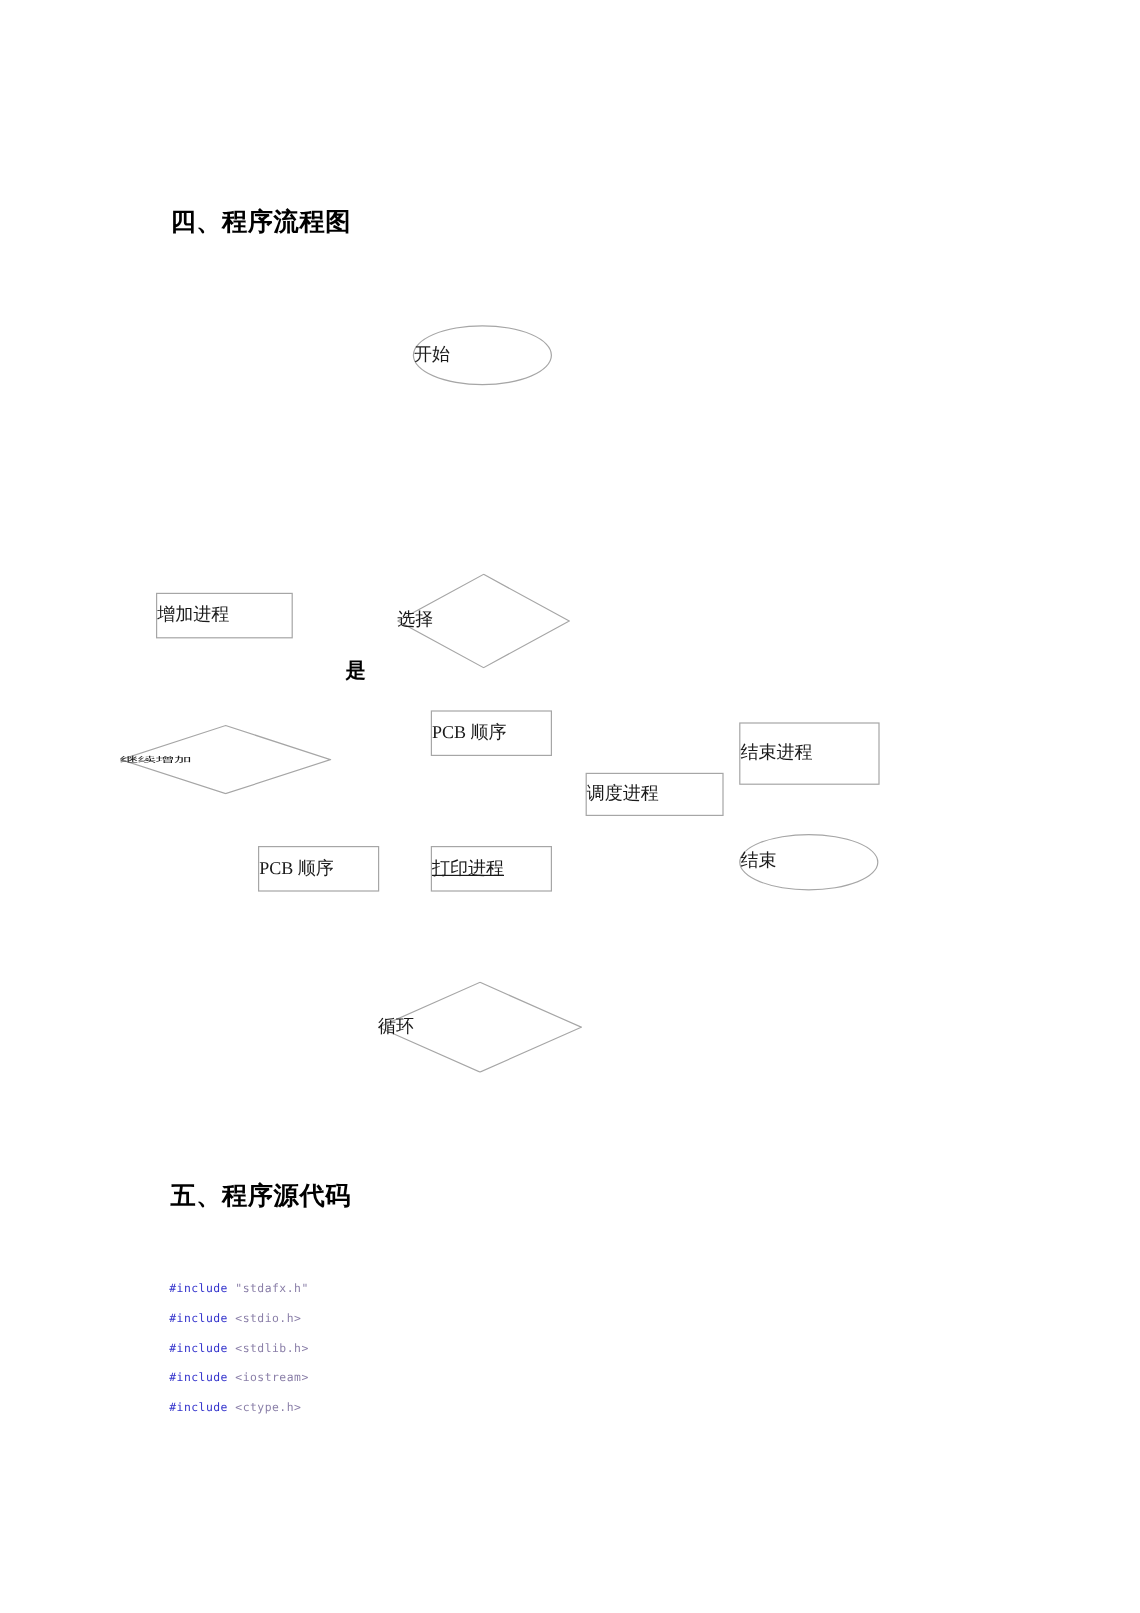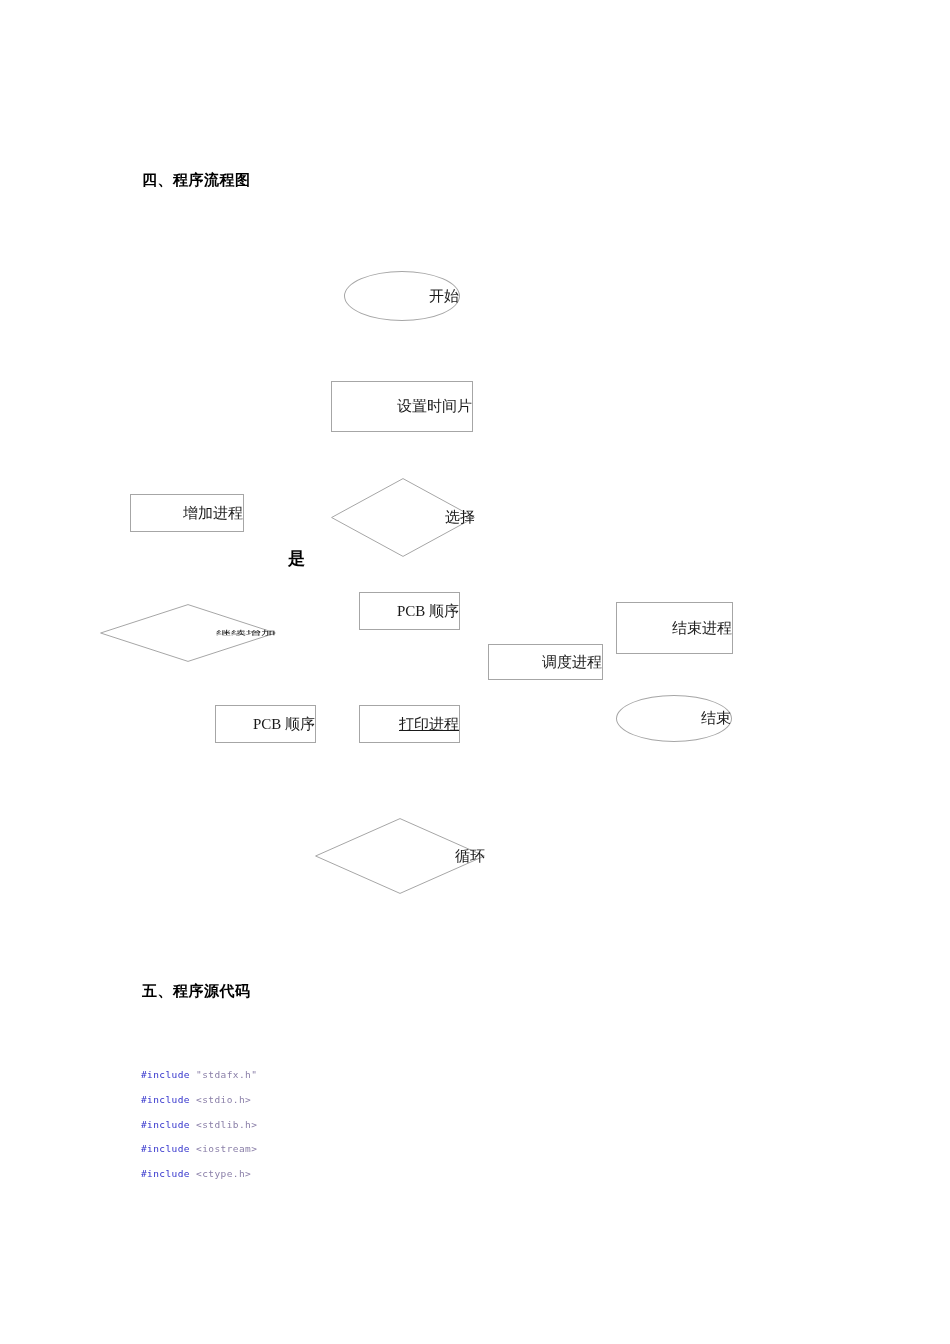"四、程序流程图" .heading { font-size: 15px -> 21px }
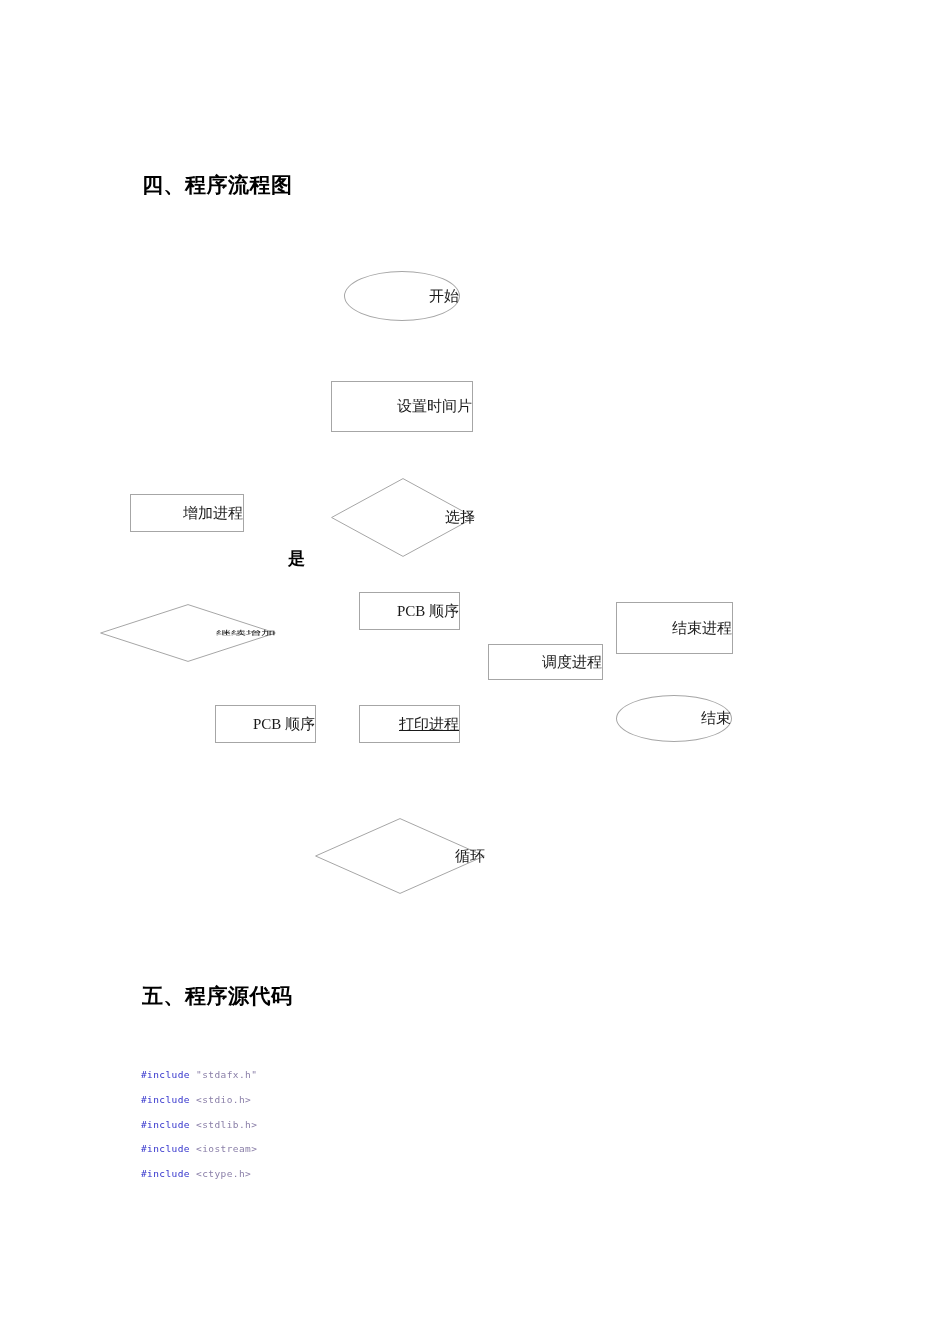"开始" .node { justify-content: flex-end -> flex-start }
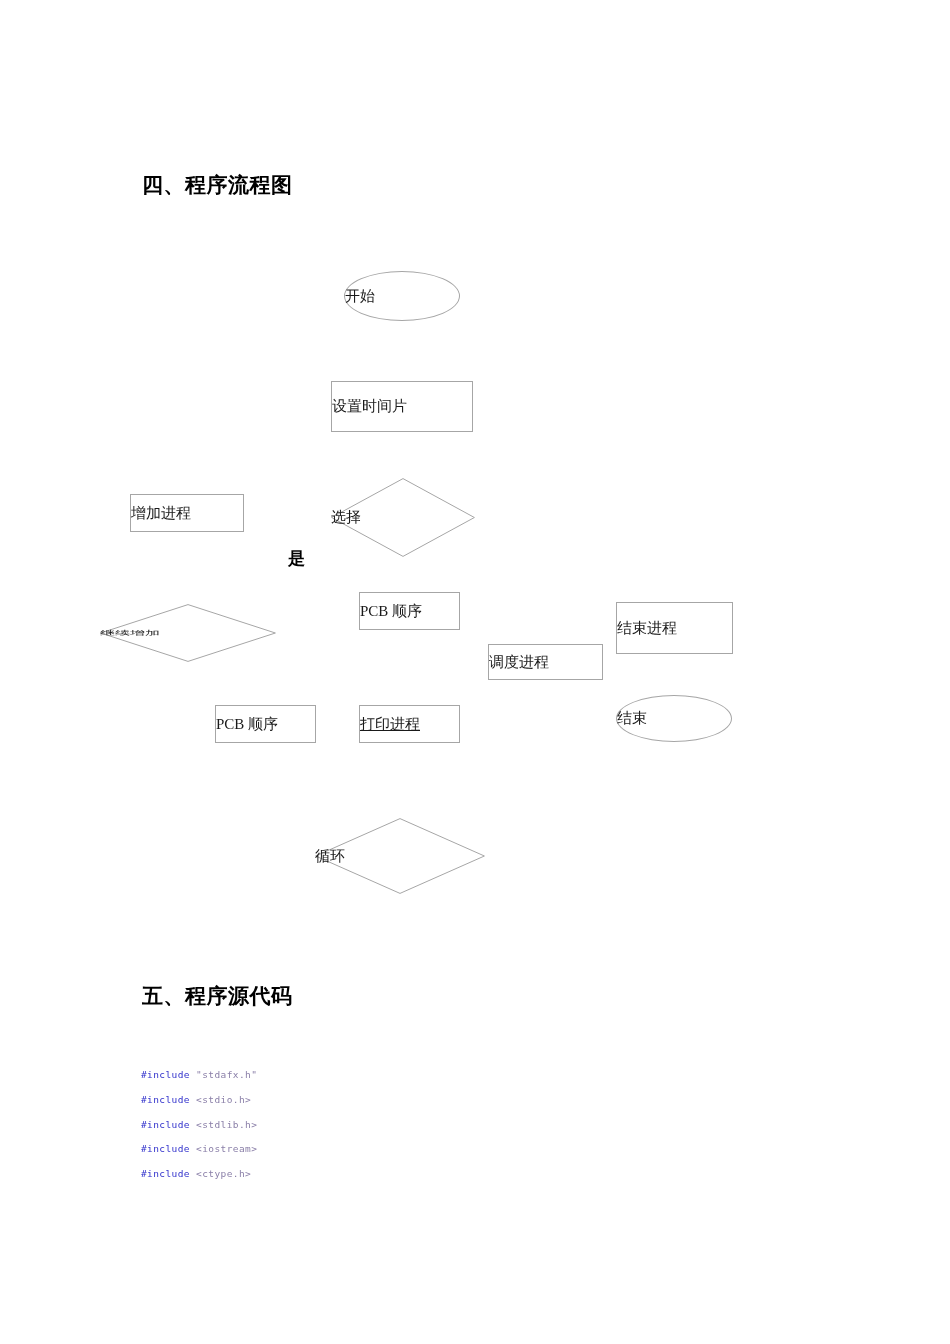"设置时间片" div.node { html: <div> <span>设置时间片</span> </div> -> none }
